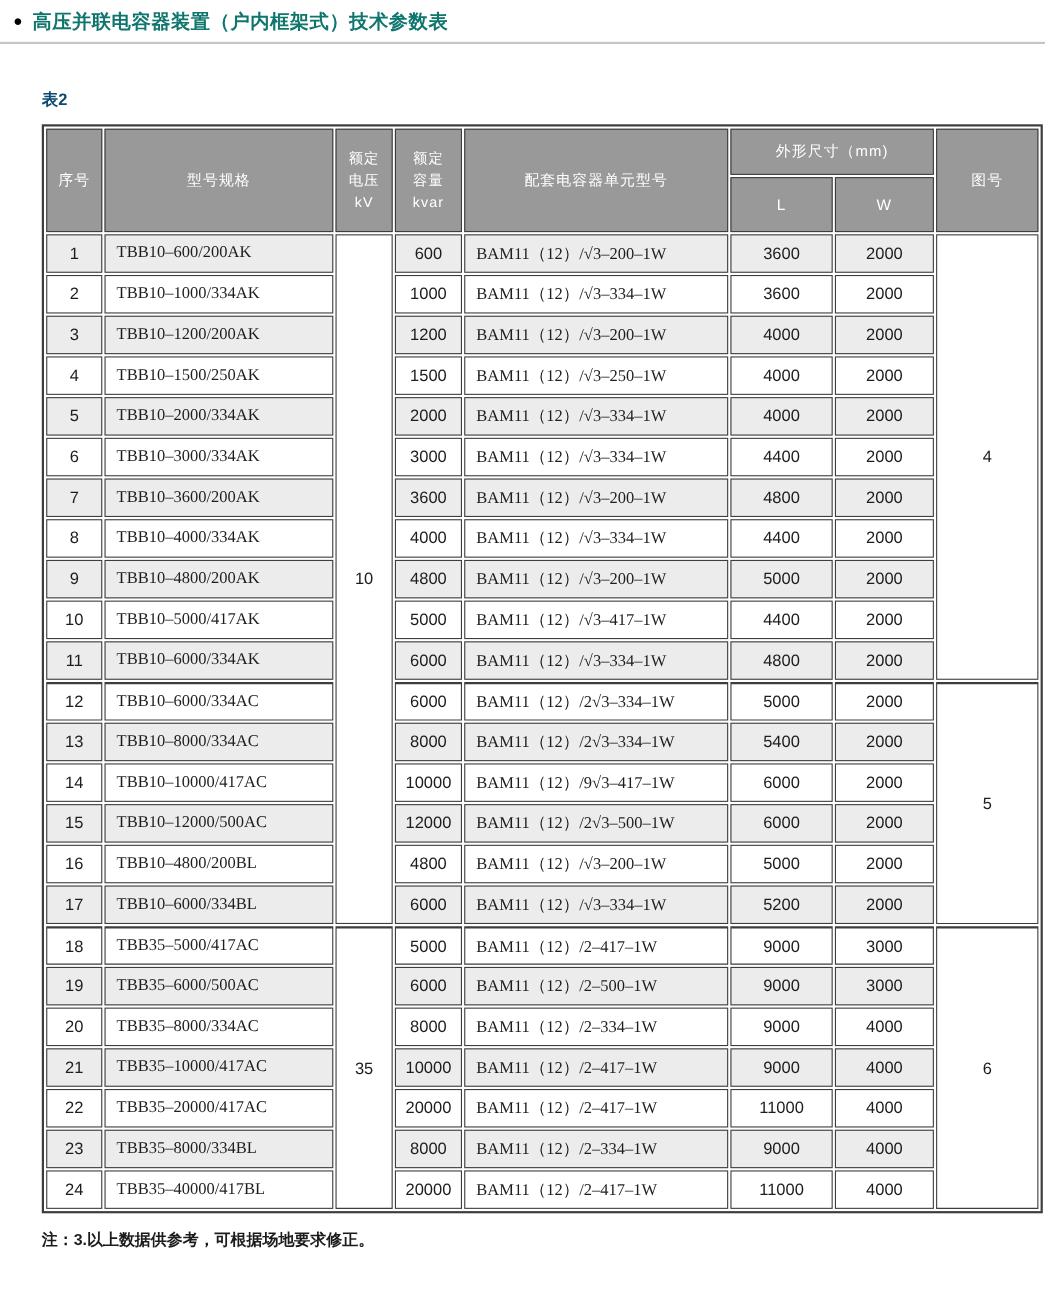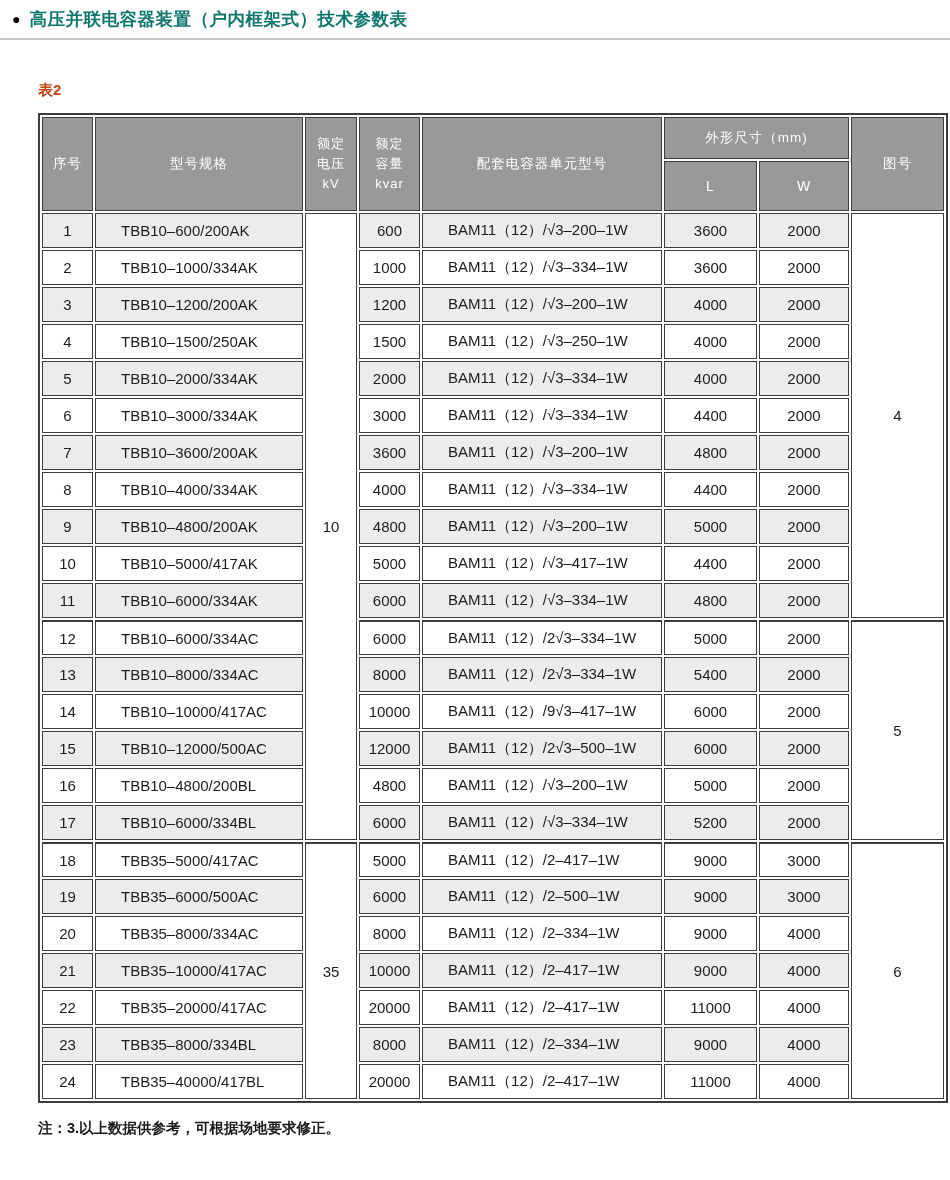"表2" .table-label { color: #c2410c -> #0c4a6e }
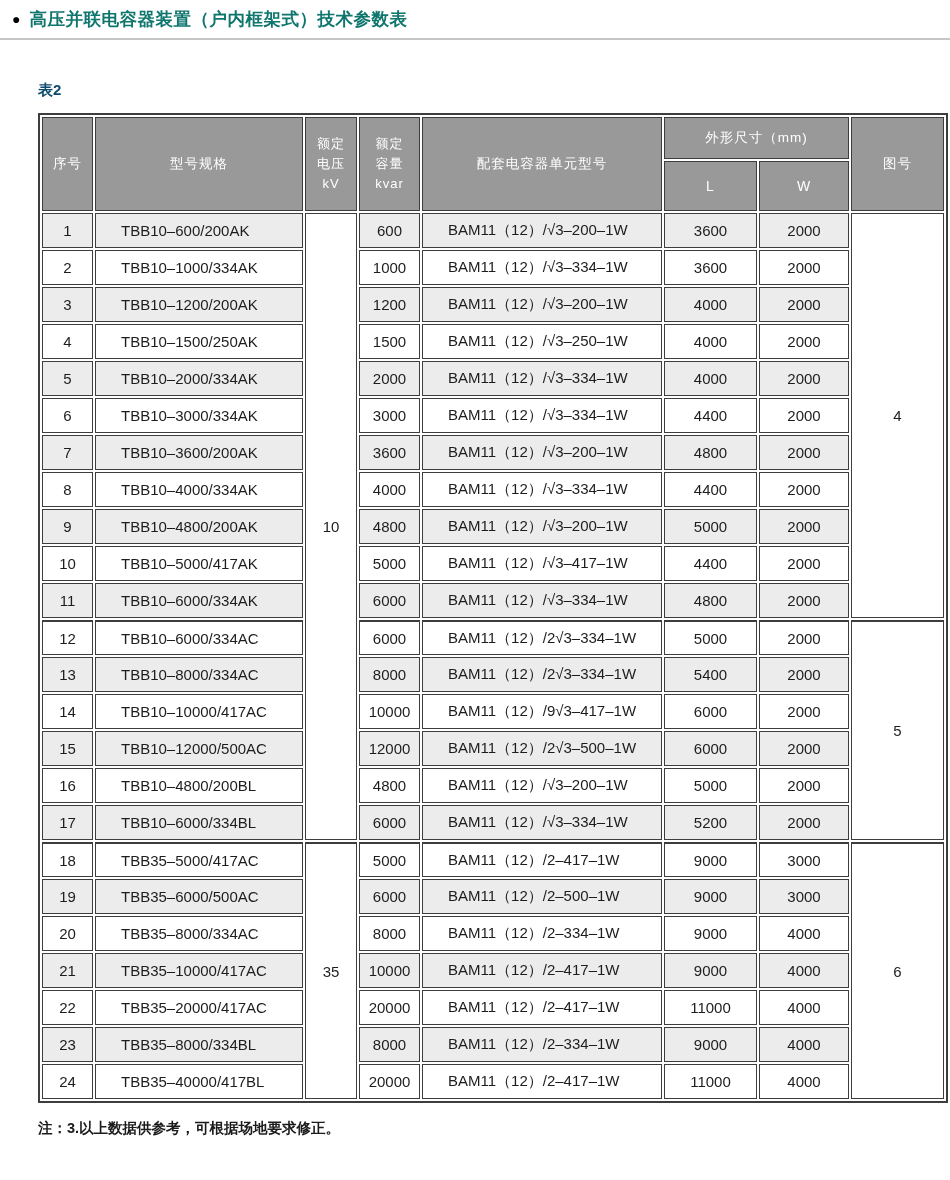"TBB10–600/200AK" td.lft { font-family: none -> Liberation Serif, serif; padding-left: 25px -> 10px }
